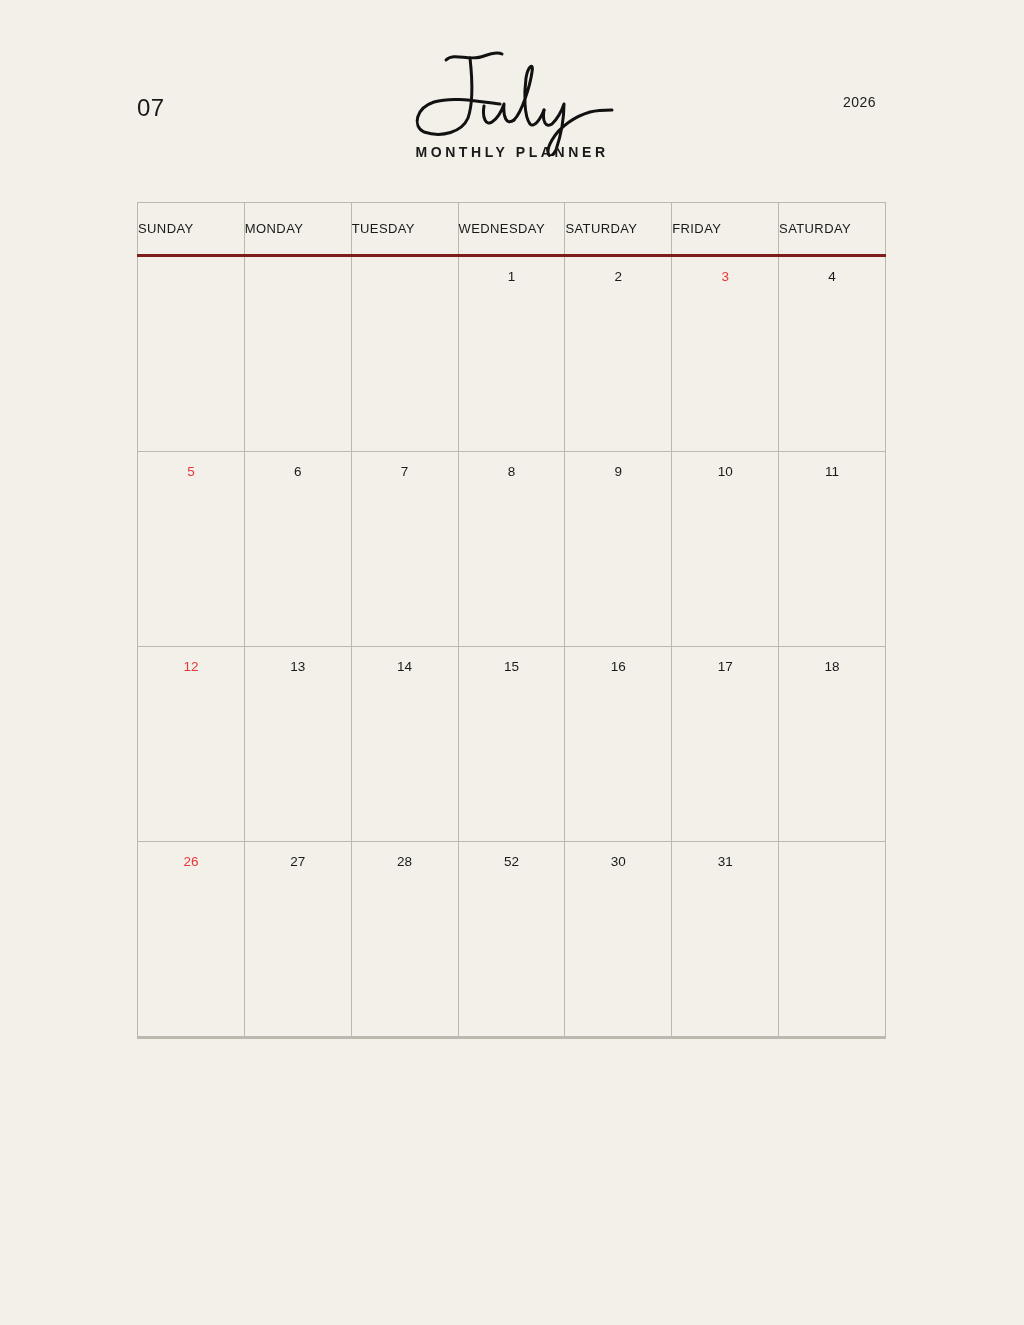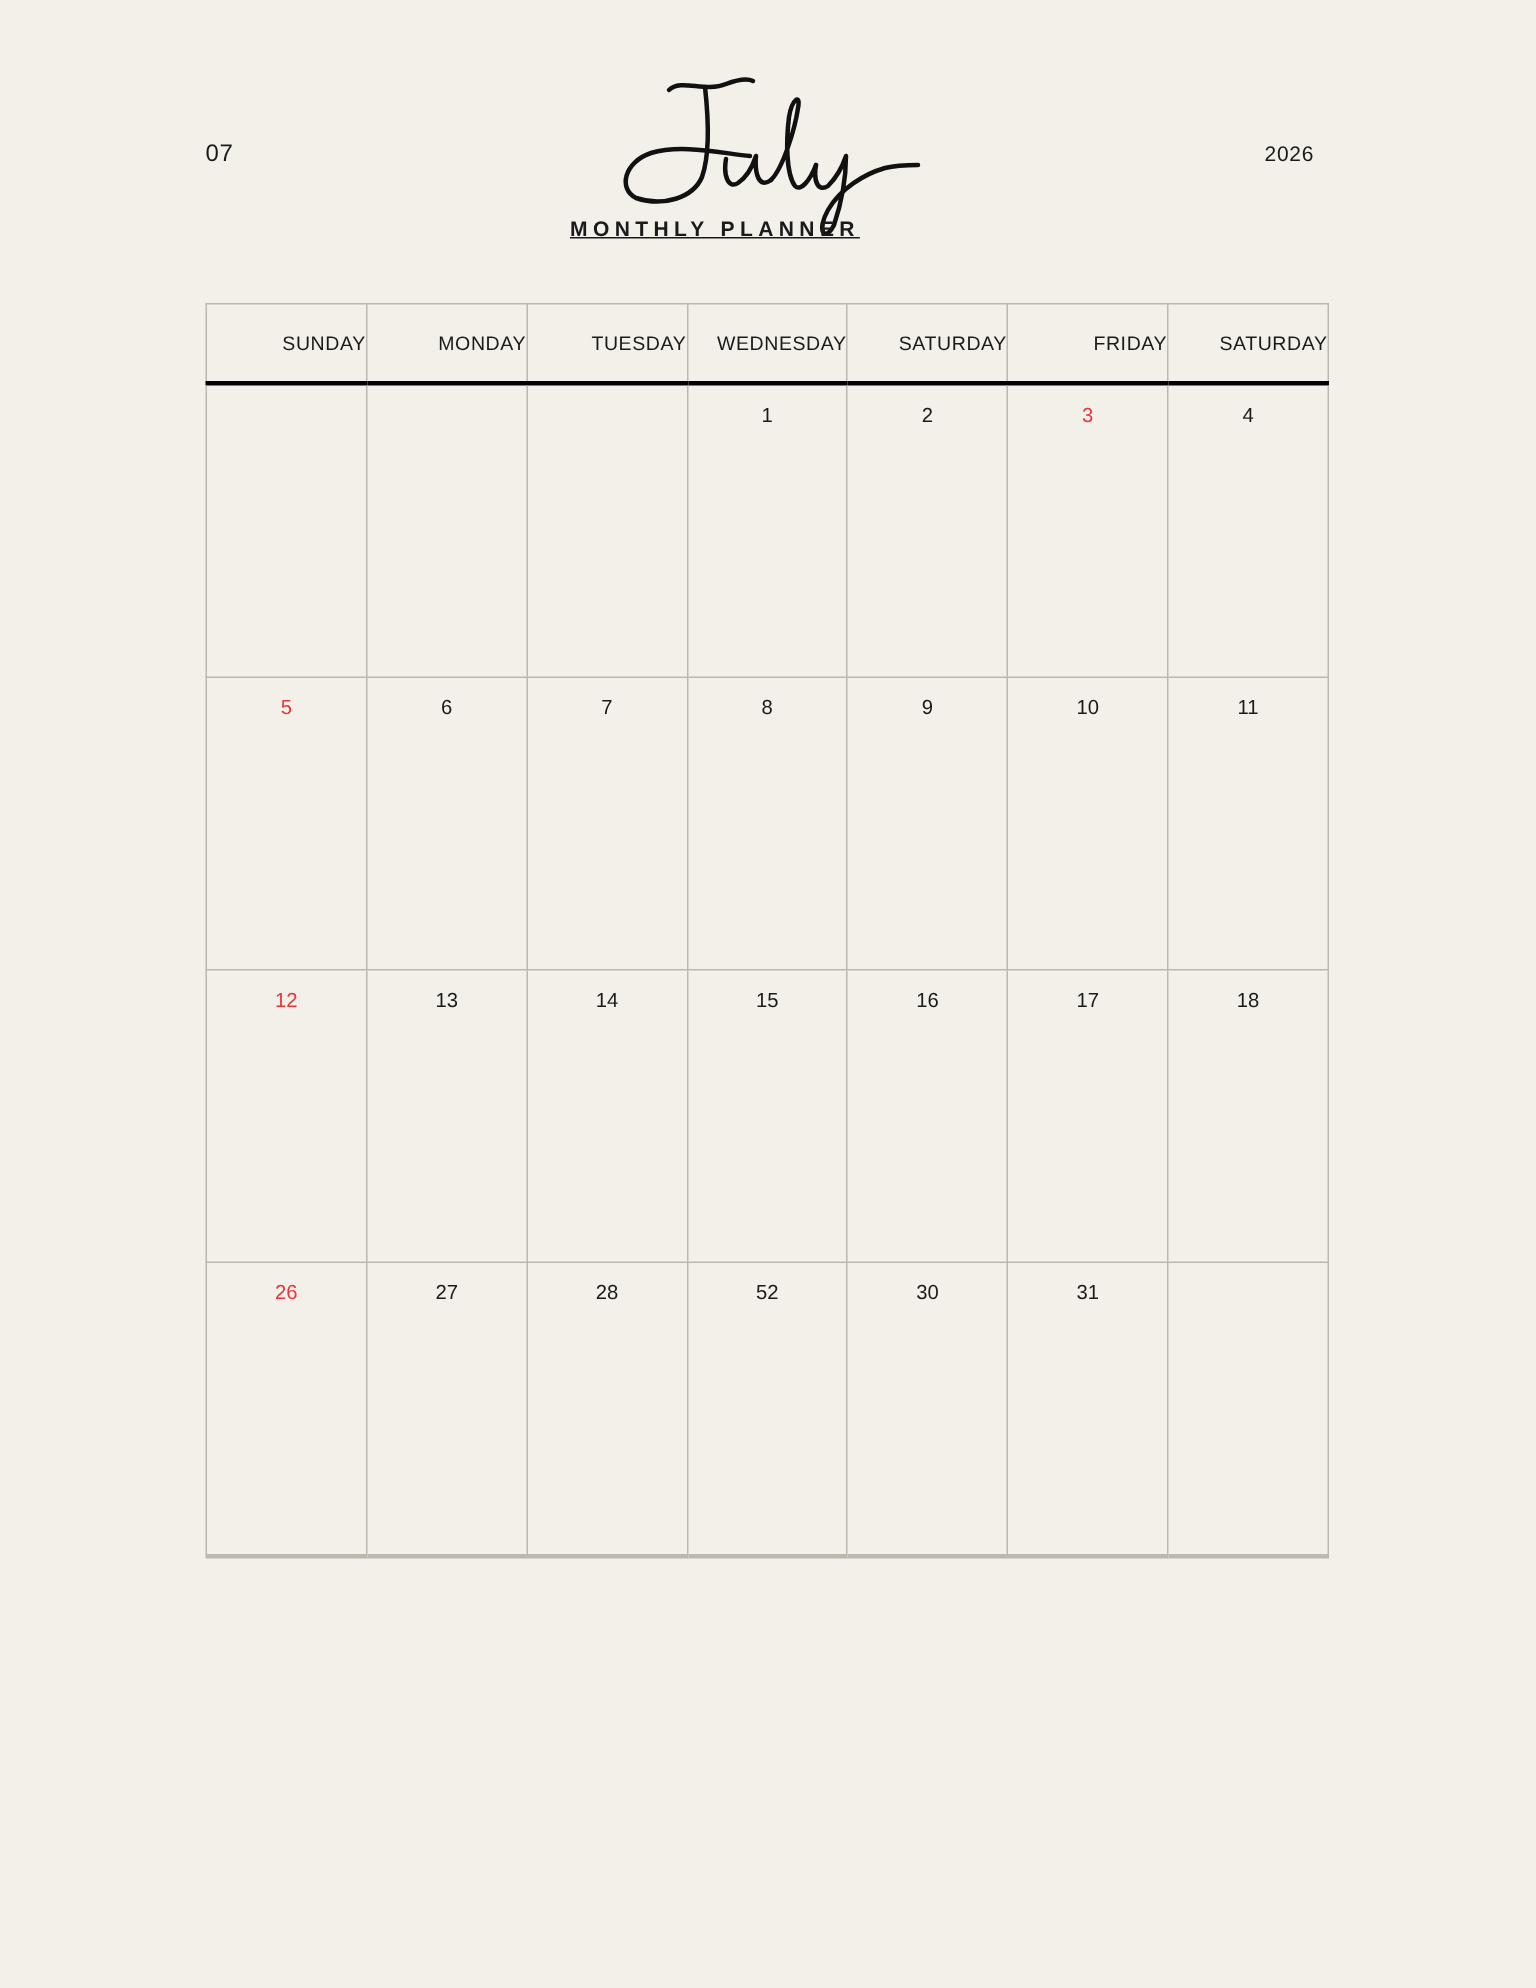"07" .month-num { font-size: 16px -> 24px }
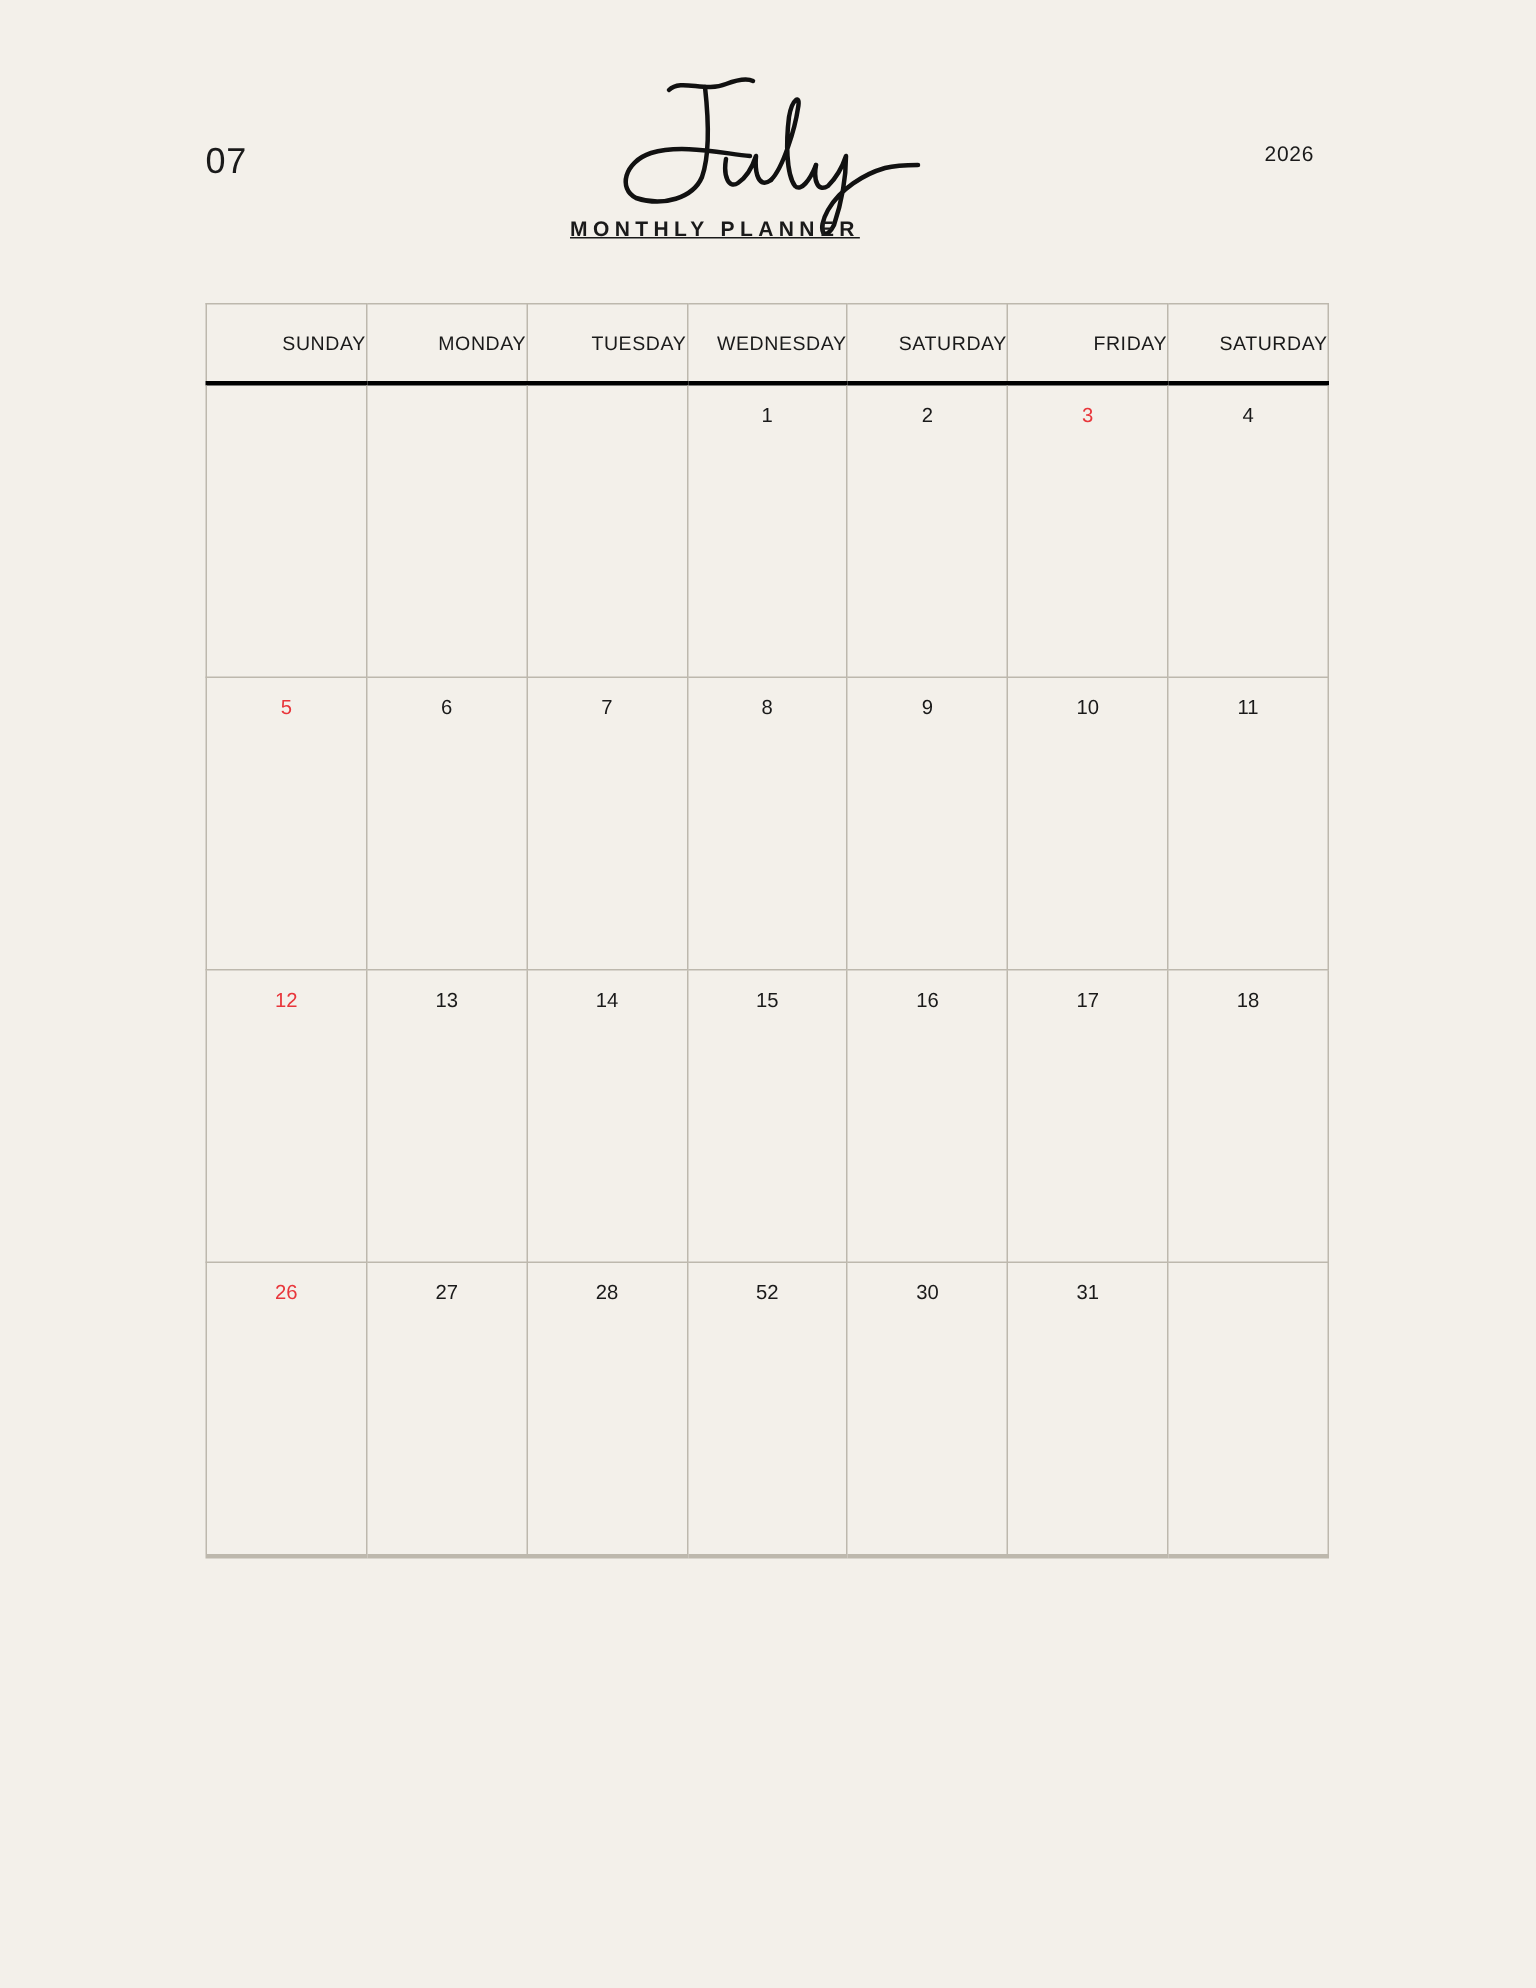"MONTHLY PLANNER" .subtitle { text-align: none -> center; text-decoration: underline -> none }
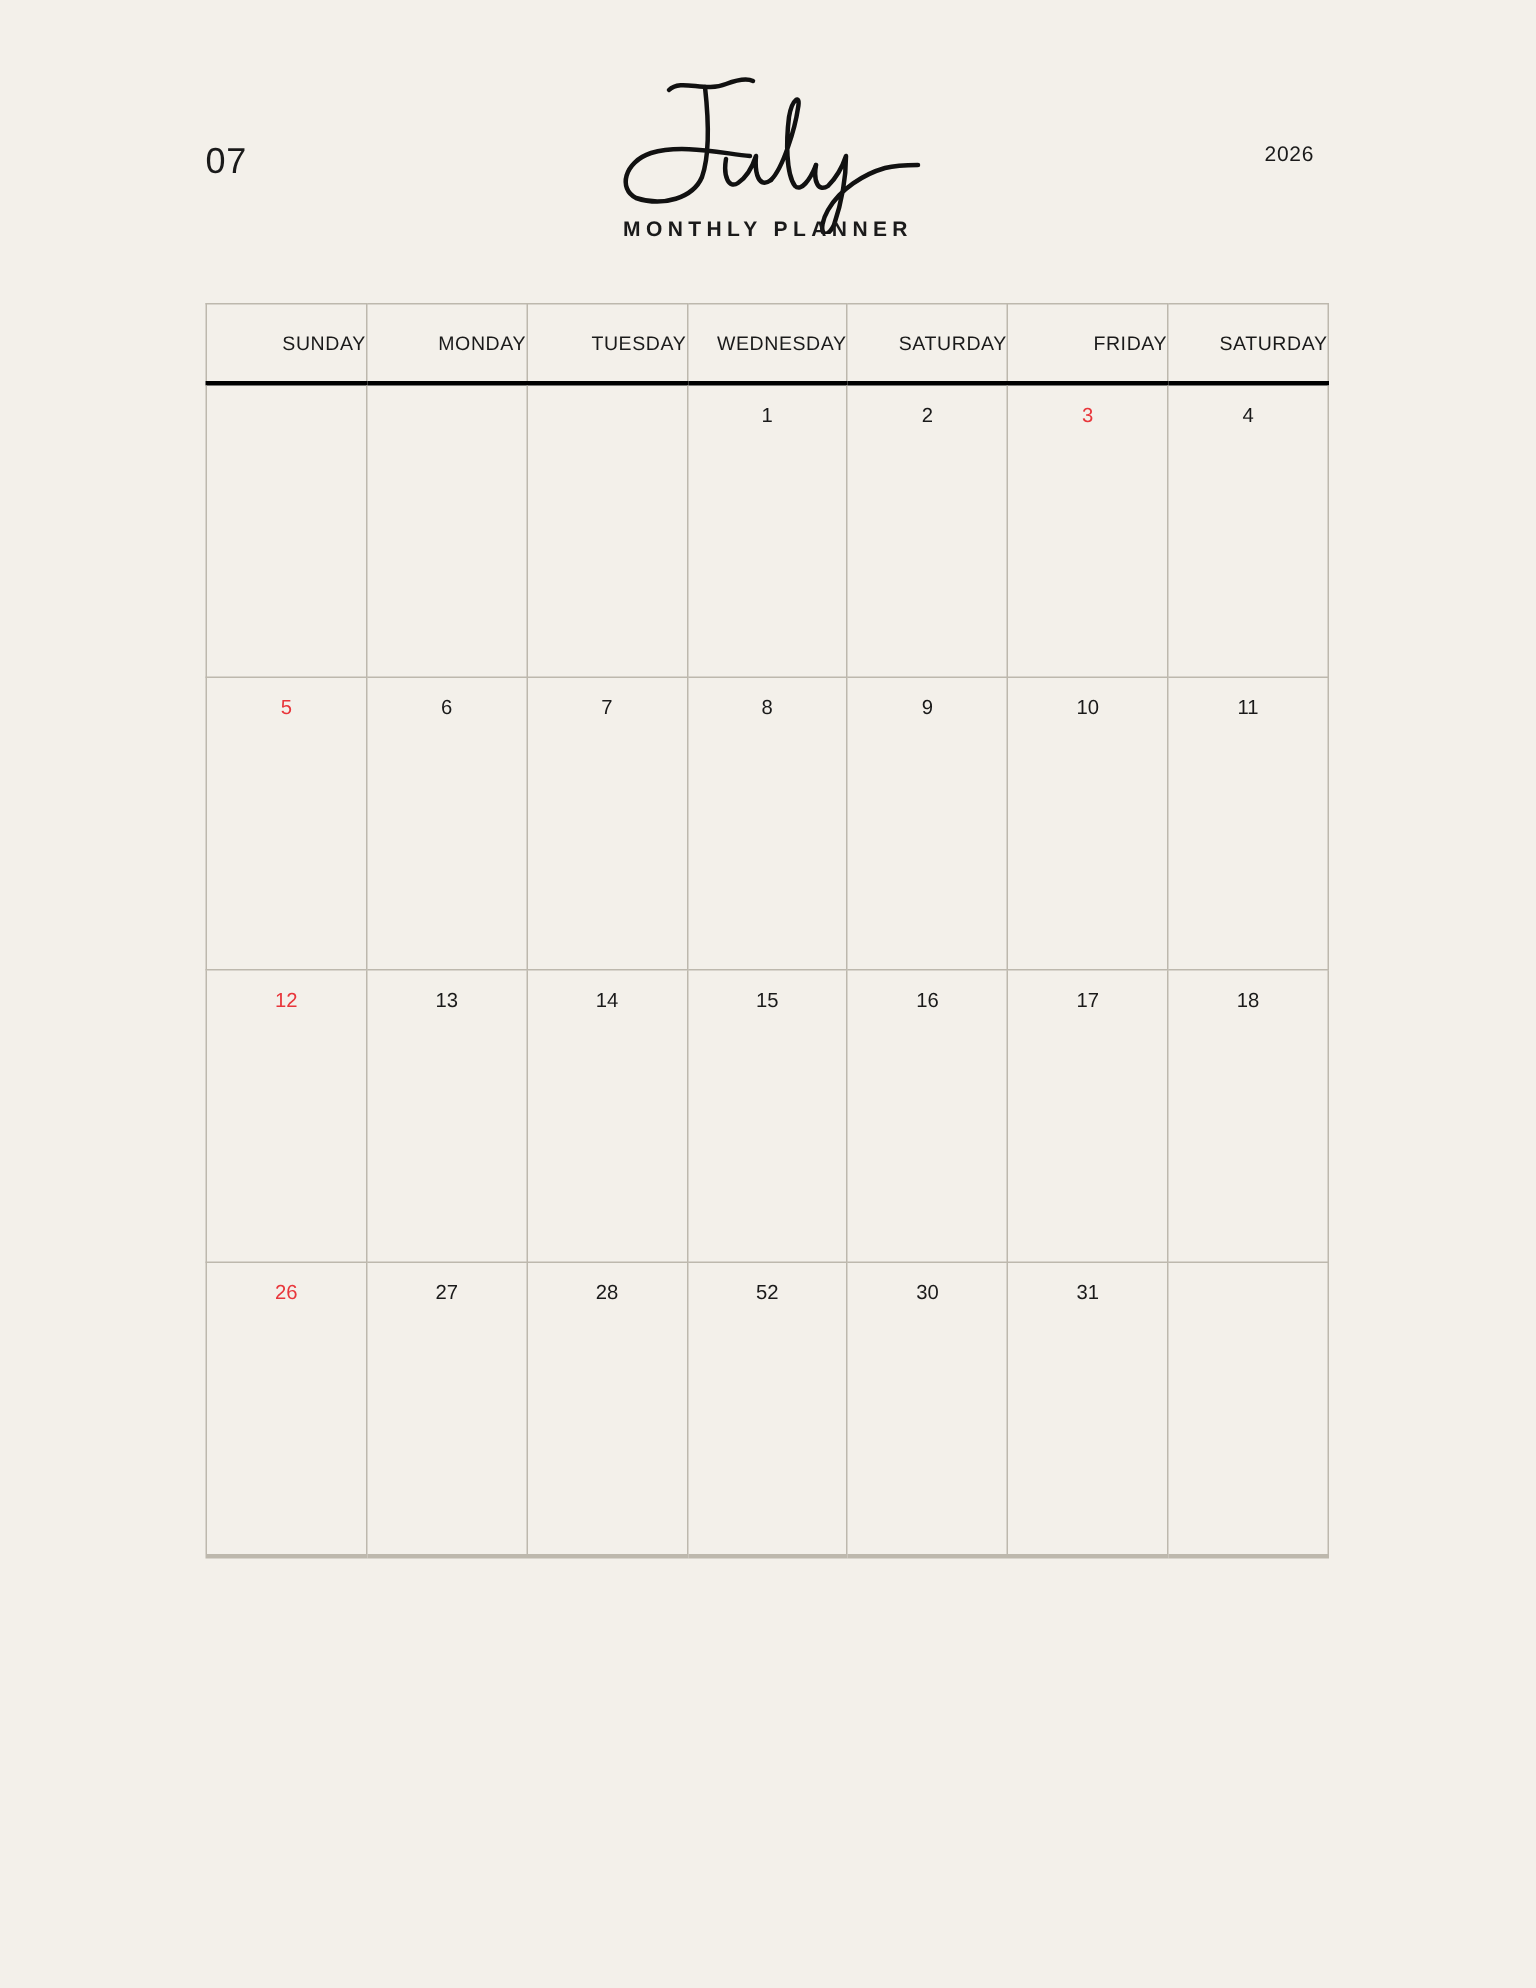"SUNDAY" .grid th { border-bottom: 3px solid #000000 -> 3px solid #7f1d1d; text-align: right -> left }
